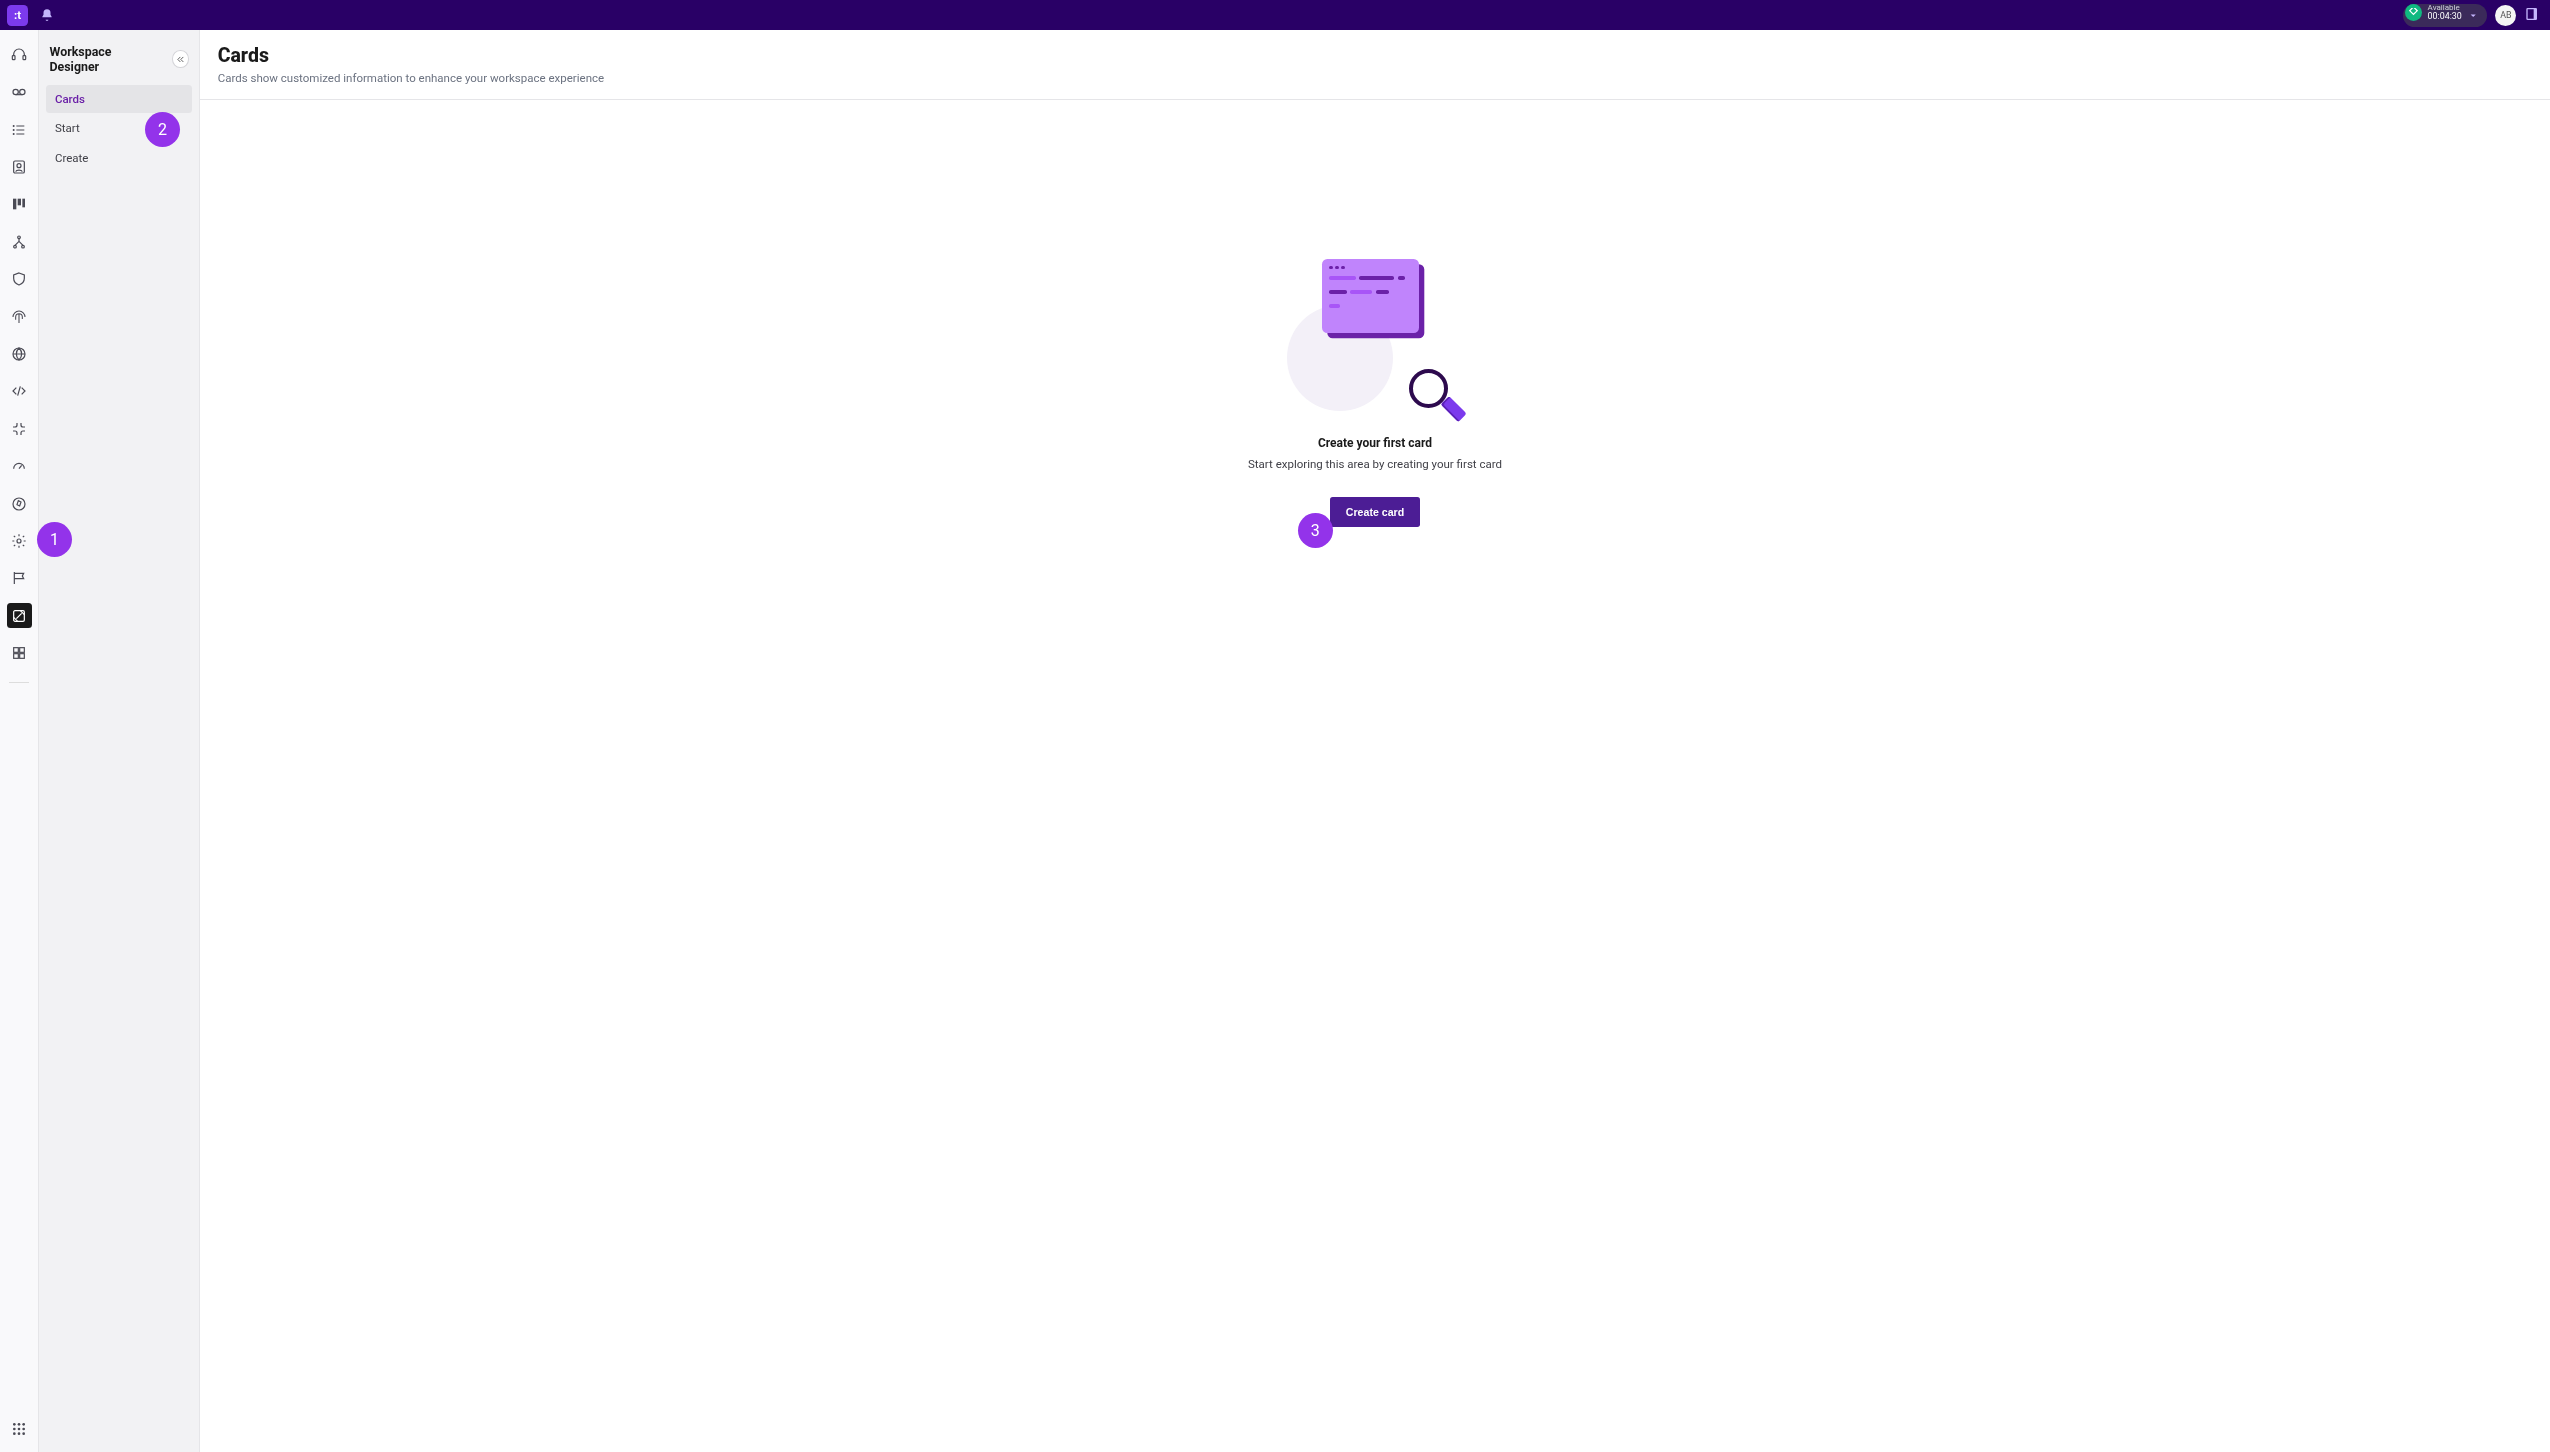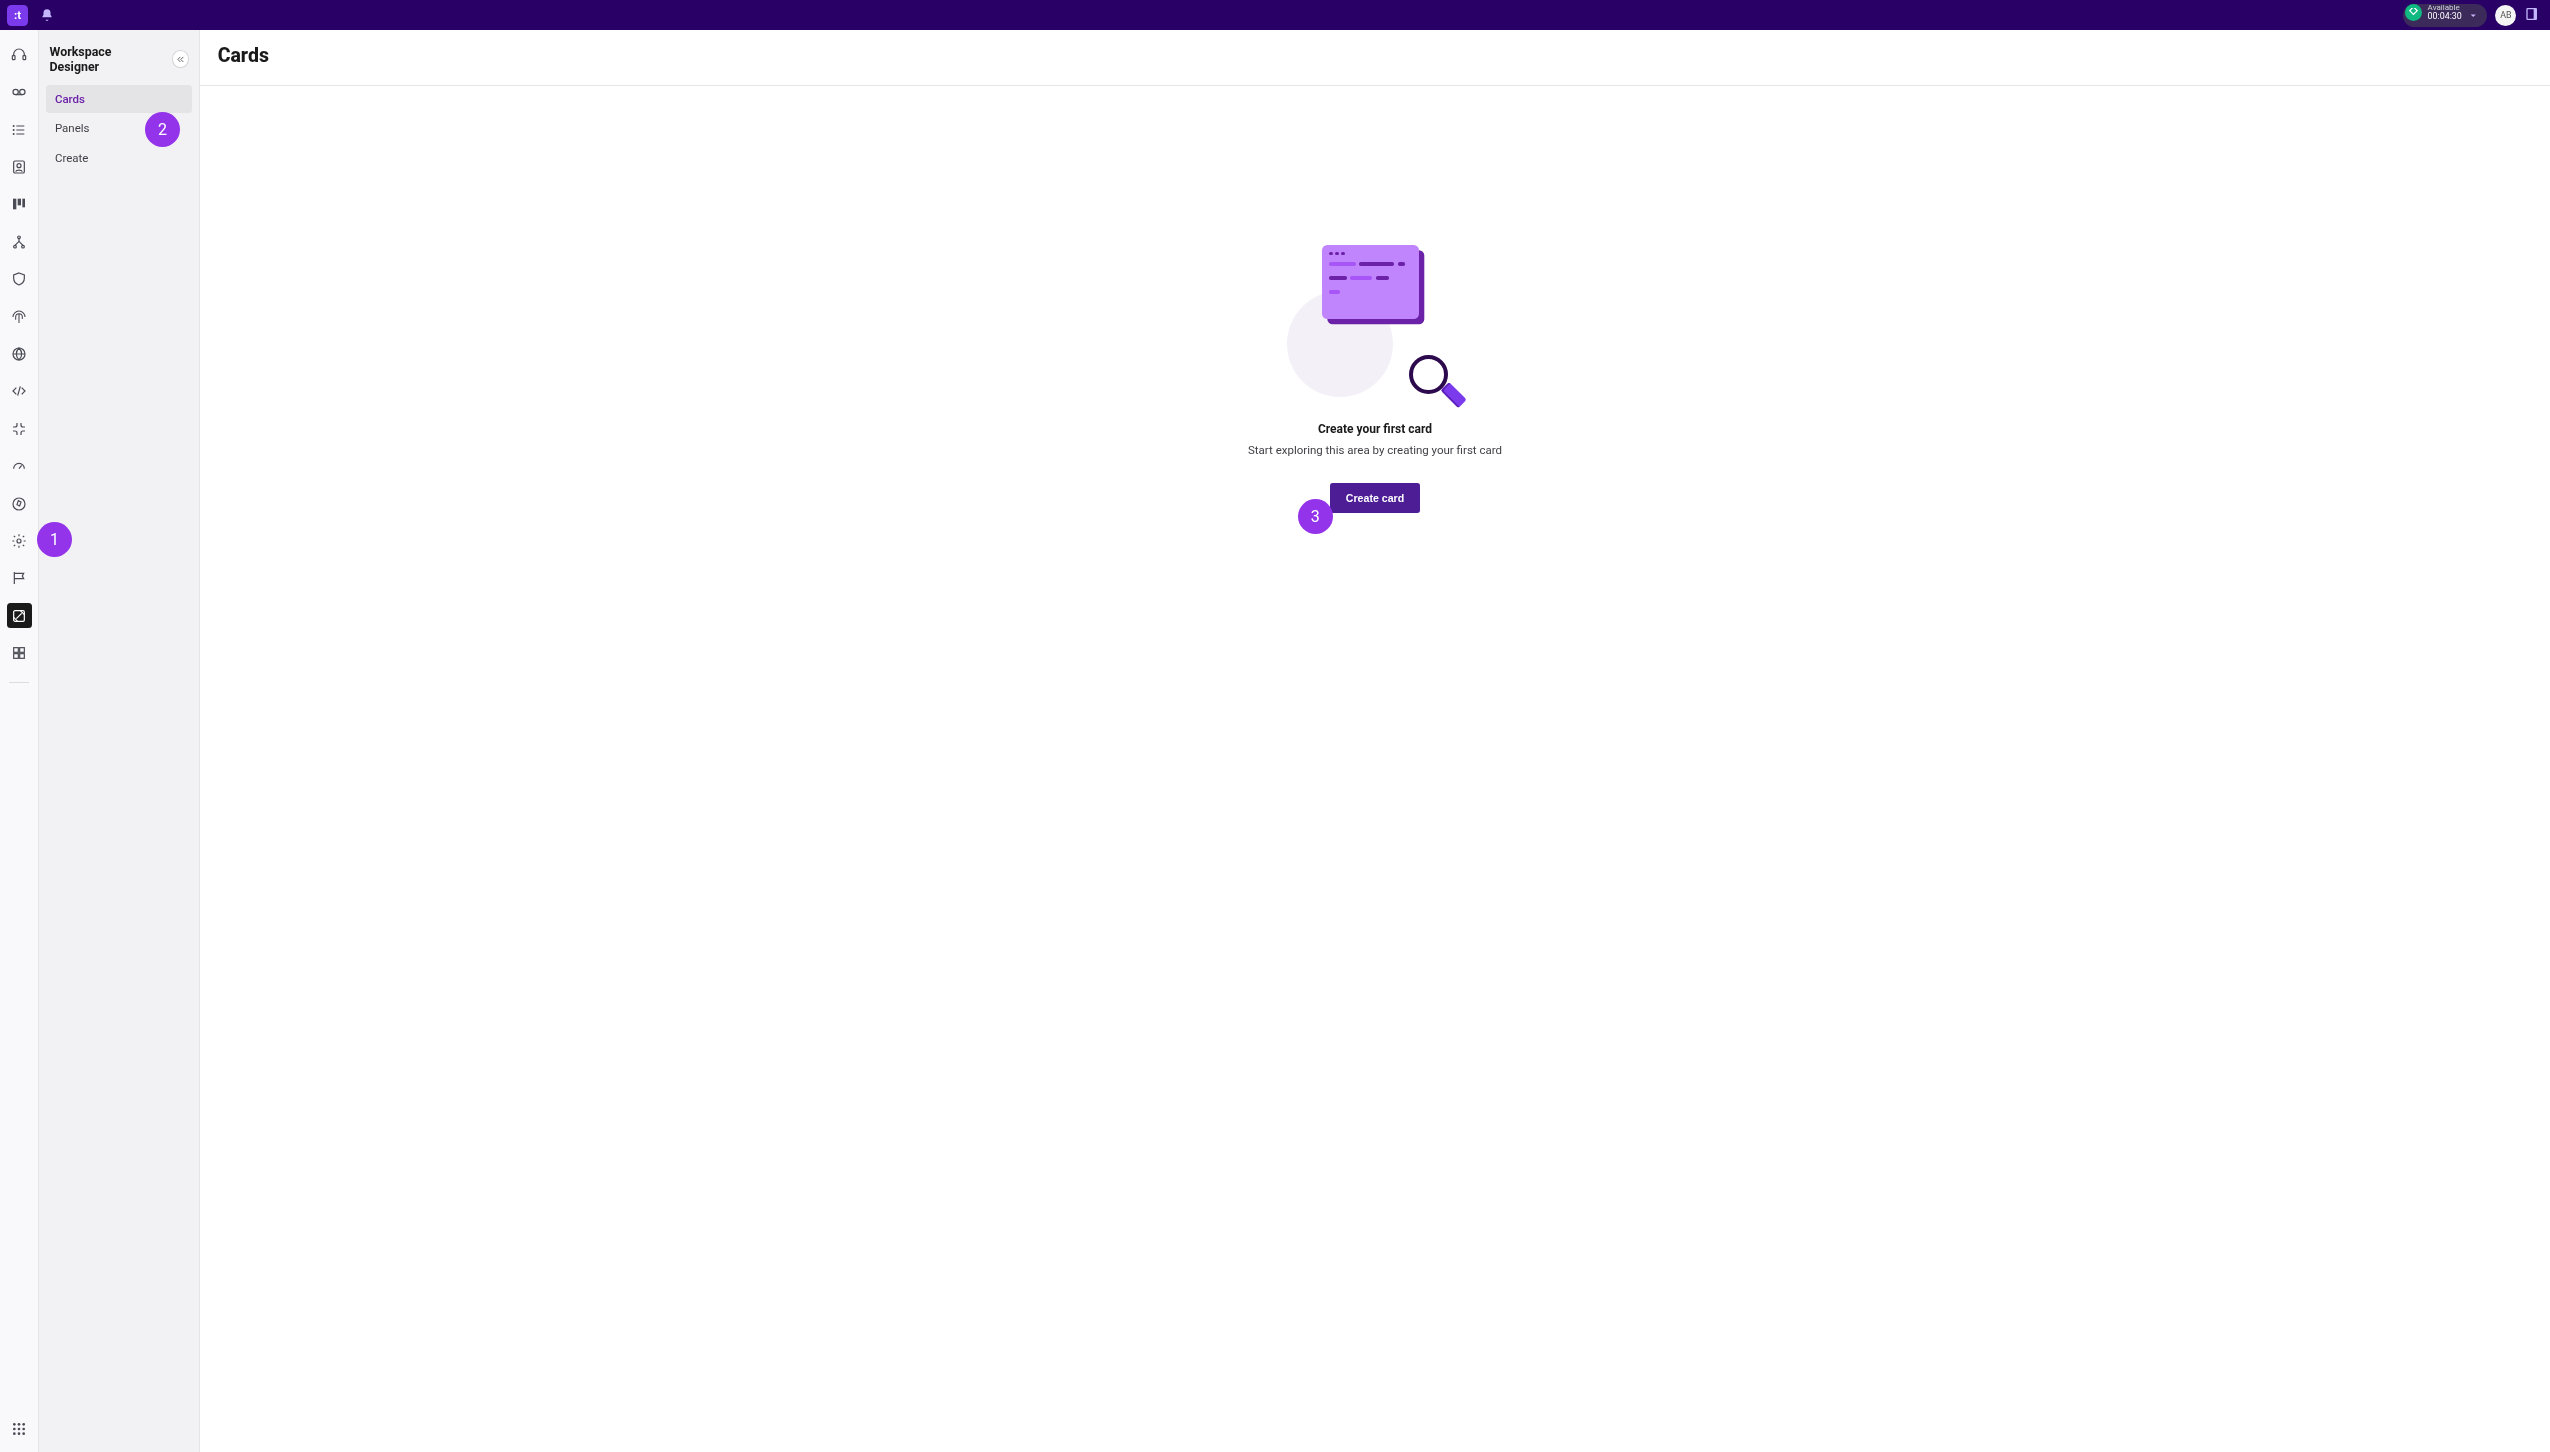"Cards show customized information to" div.main-desc { html: none -> <div>Cards show customized information to enhance your workspace experience</div> }
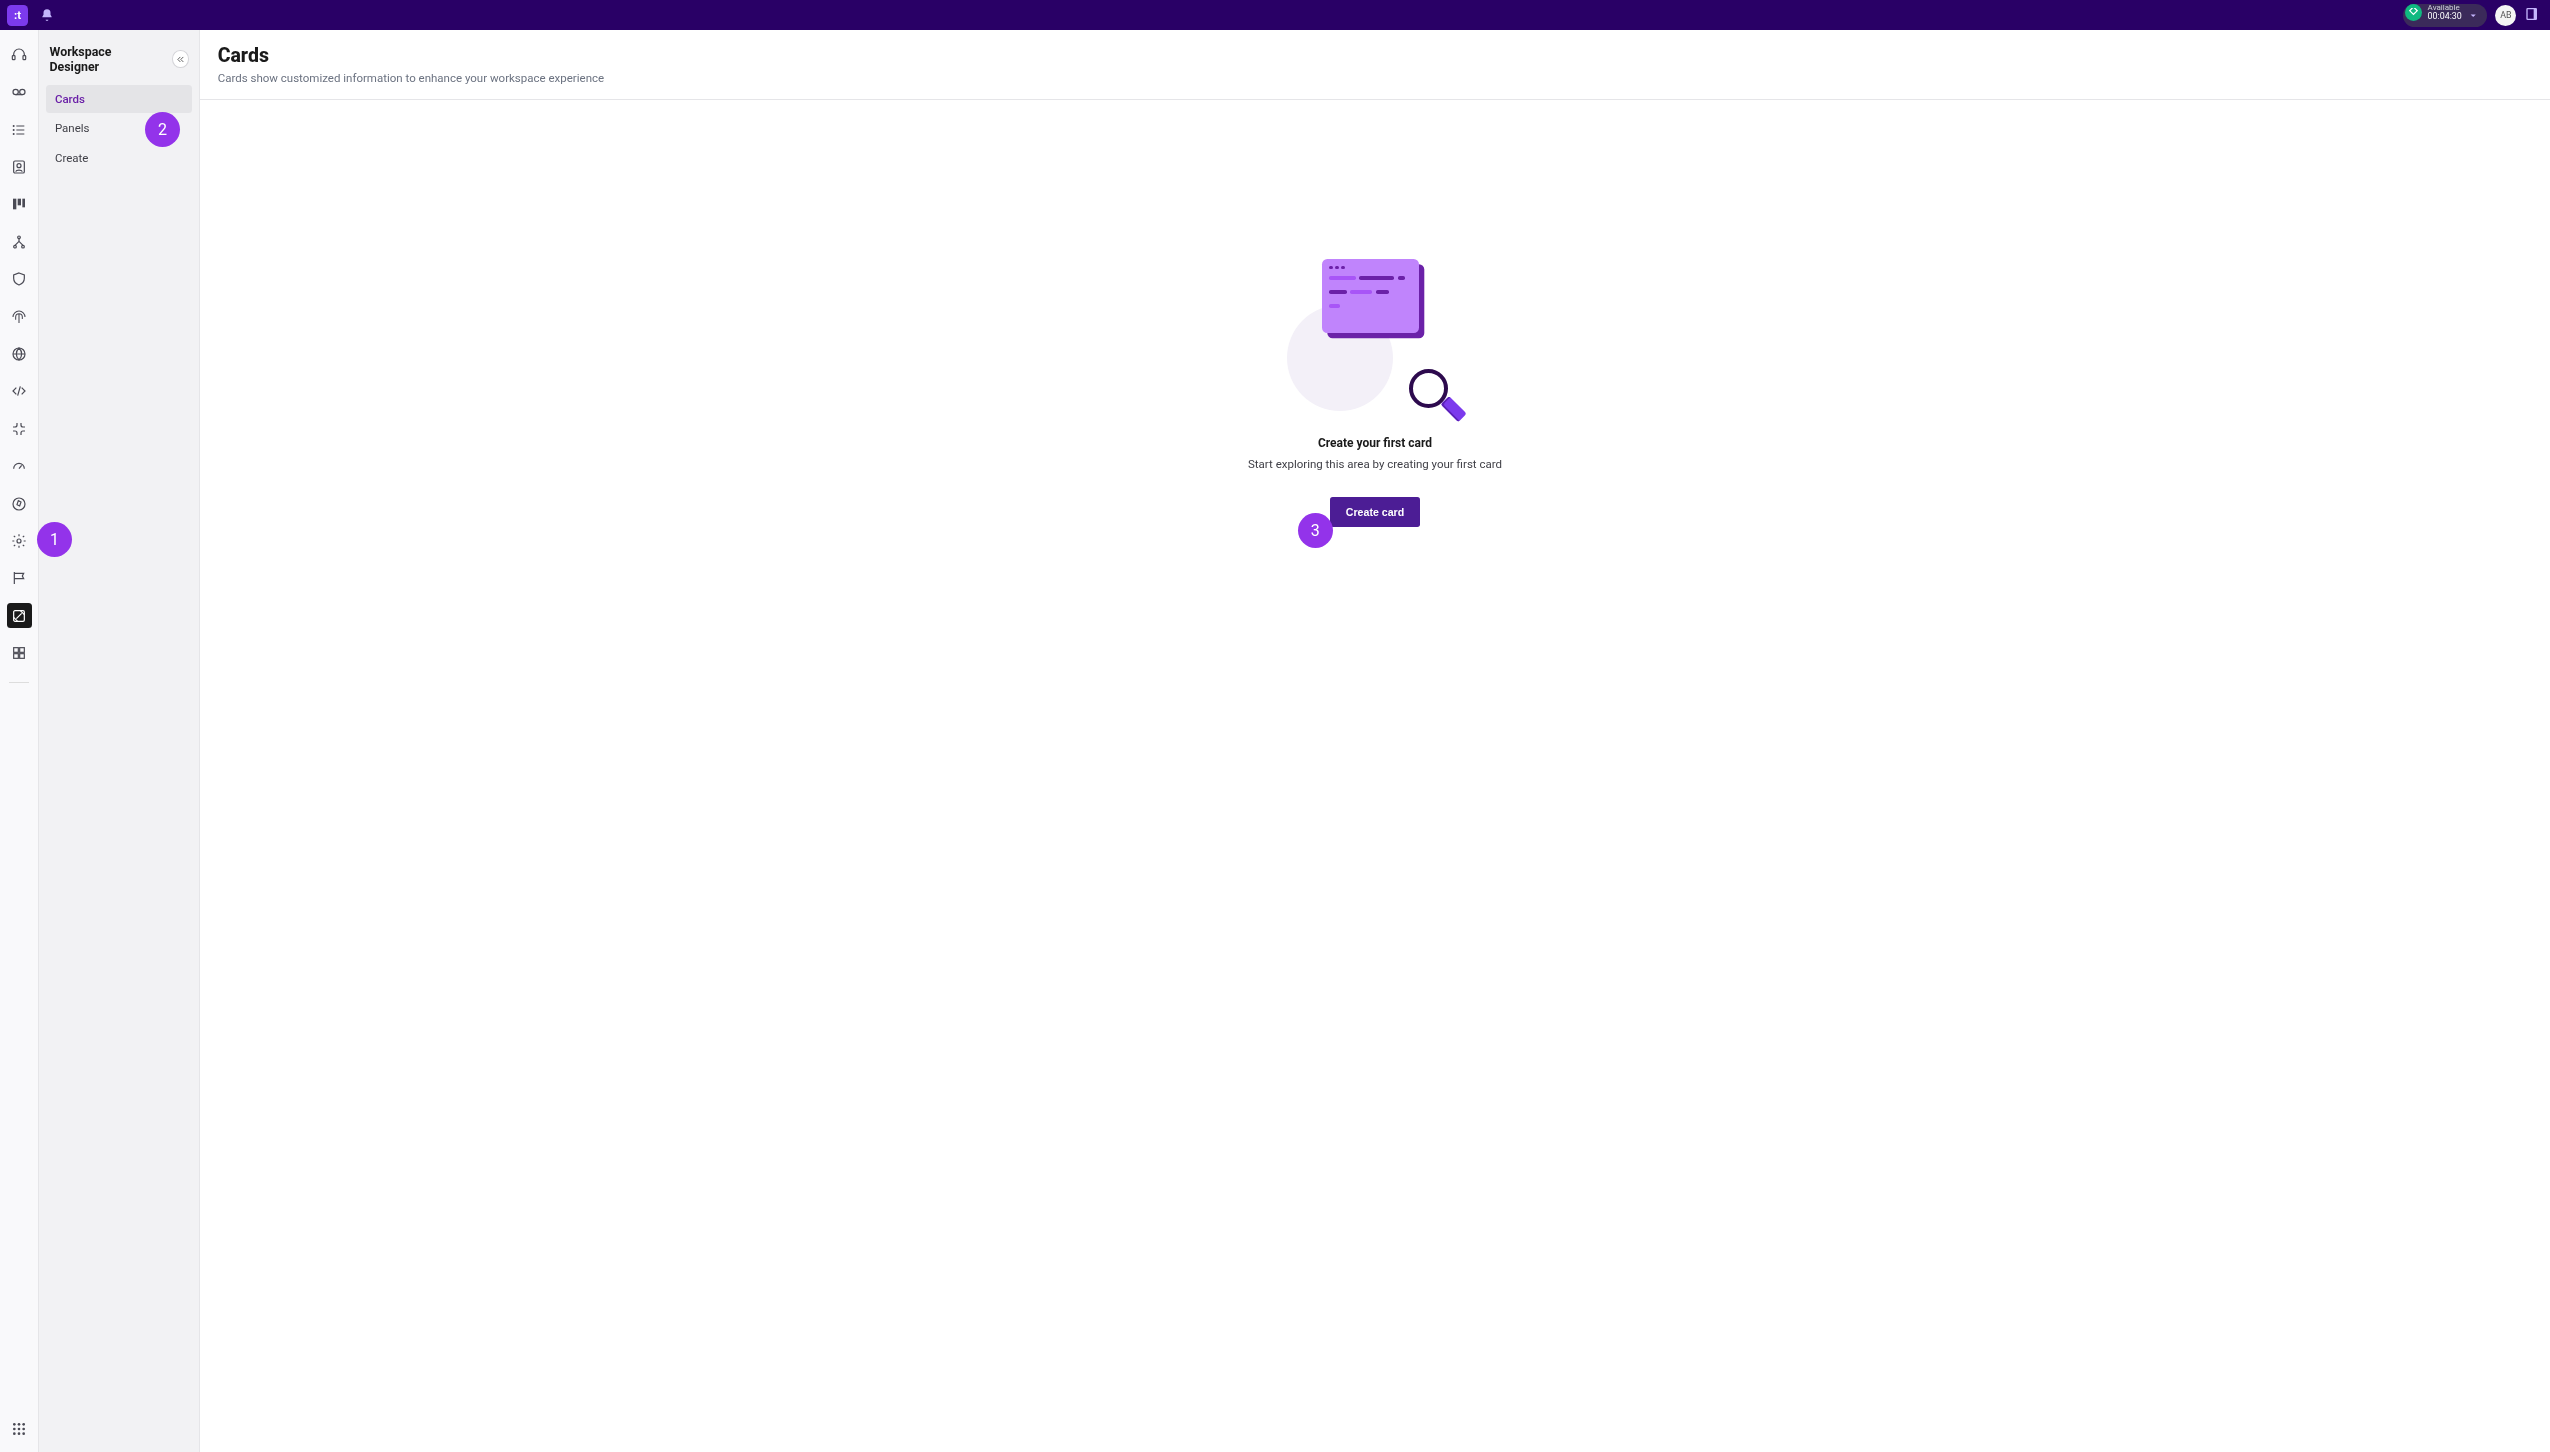"Panels" div.sidebar-item { text: Panels -> Start }
